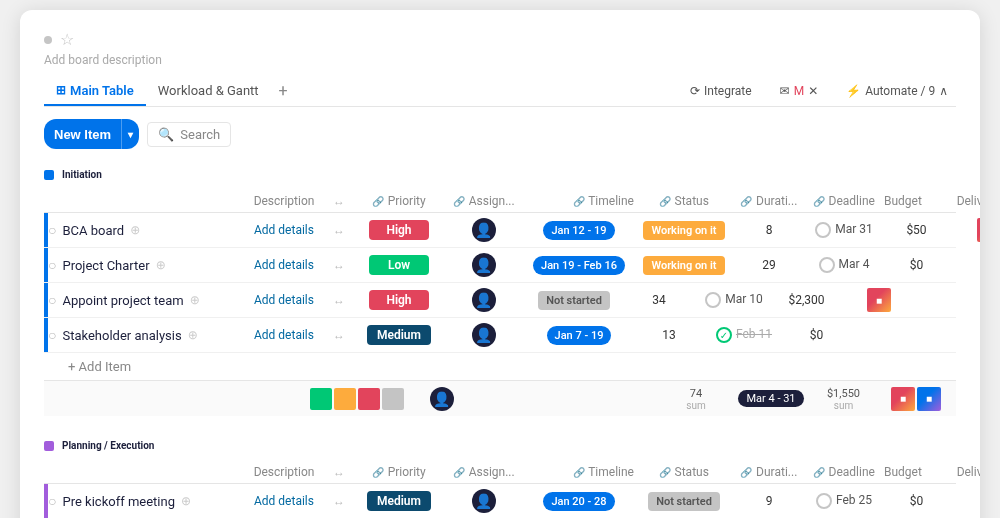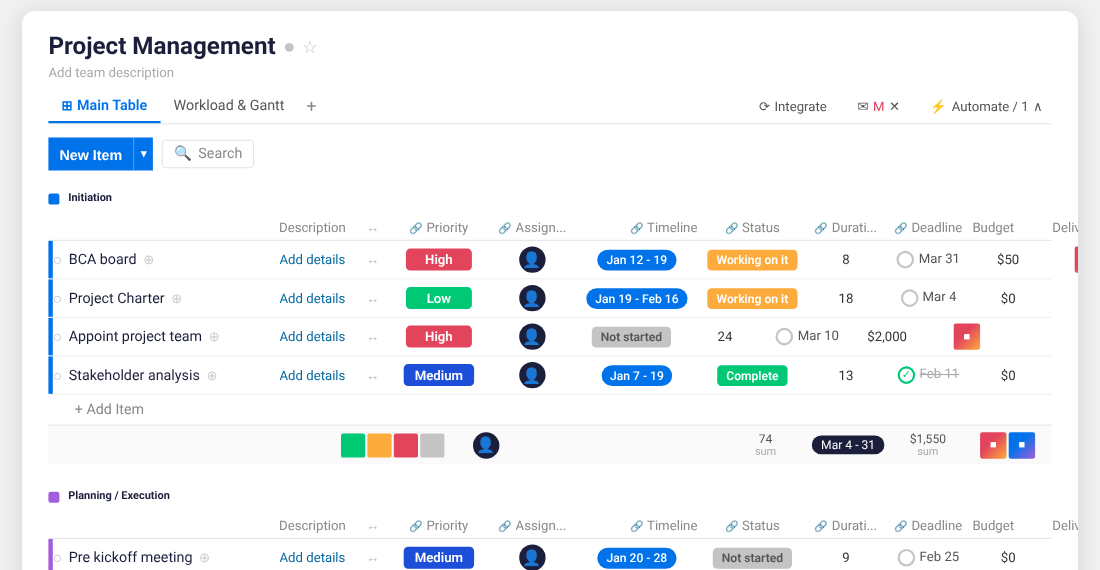"Project Management" span.header-title { html: <span>Project Management</span> -> none }
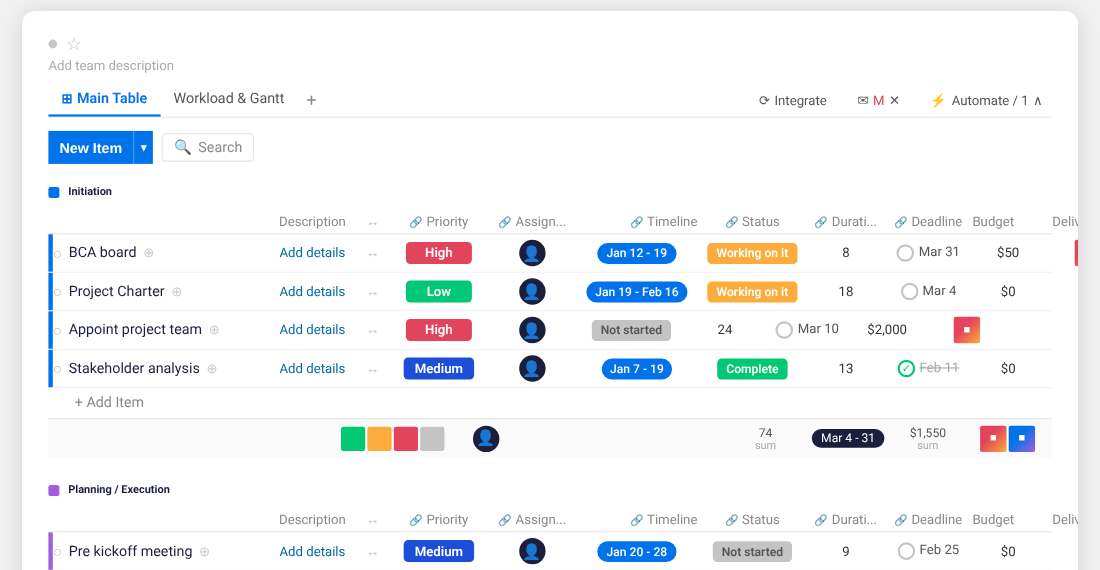"Add team description" div.add-board-desc { text: team -> board }
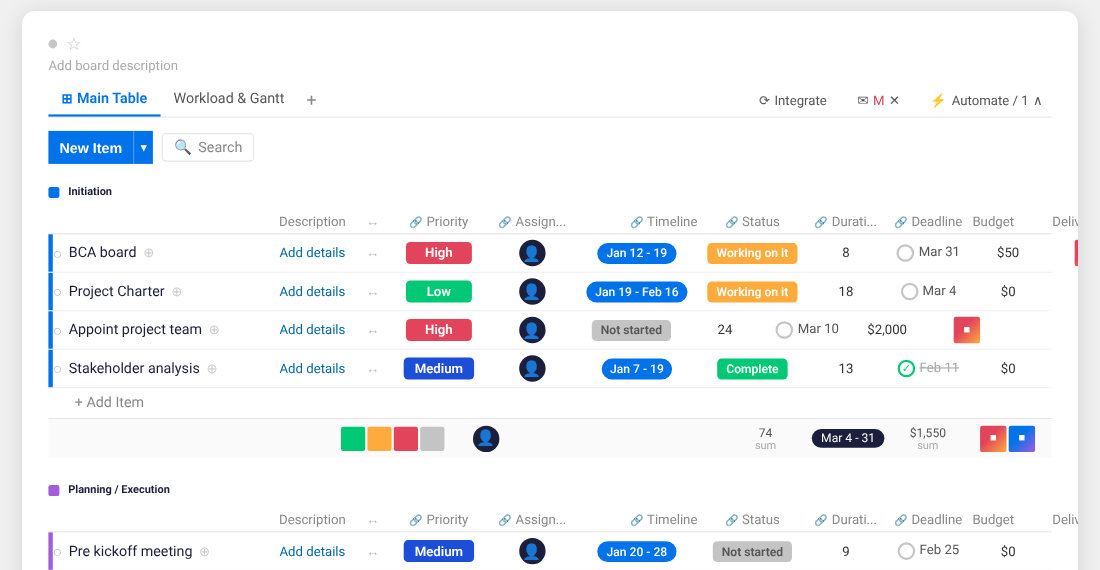"Automate / 1" span { text: 1 -> 9 }
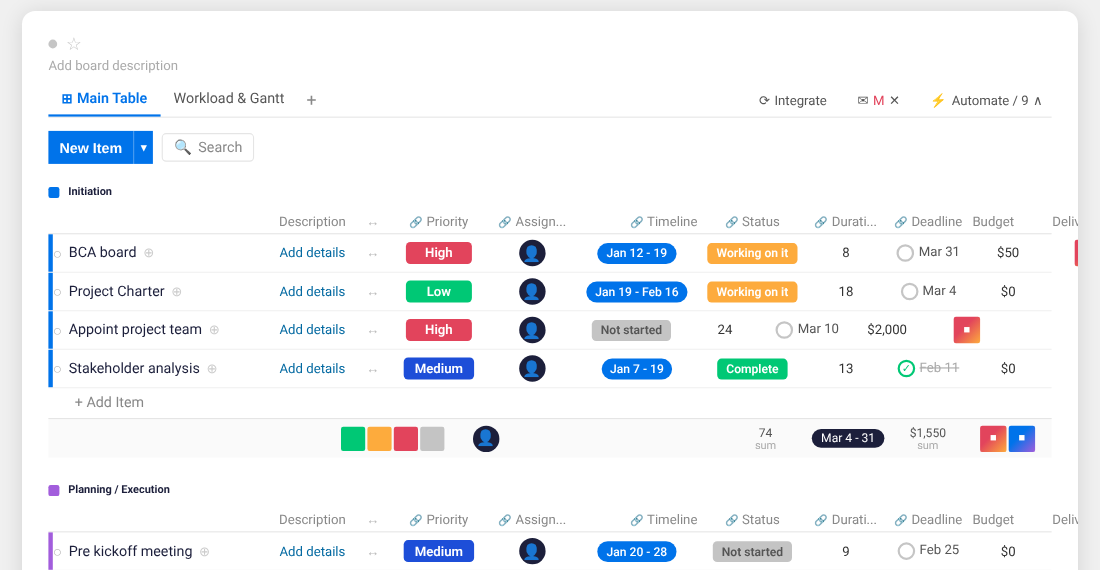"New Item" .new-item-btn { border-radius: 0 -> 12px }
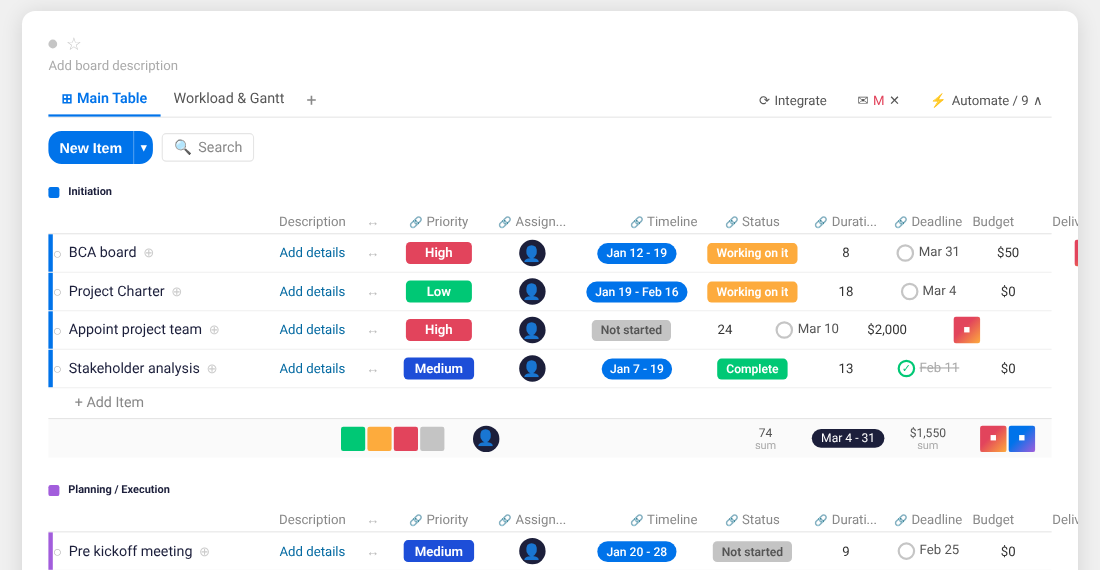"18" div.cell { text: 18 -> 29 }
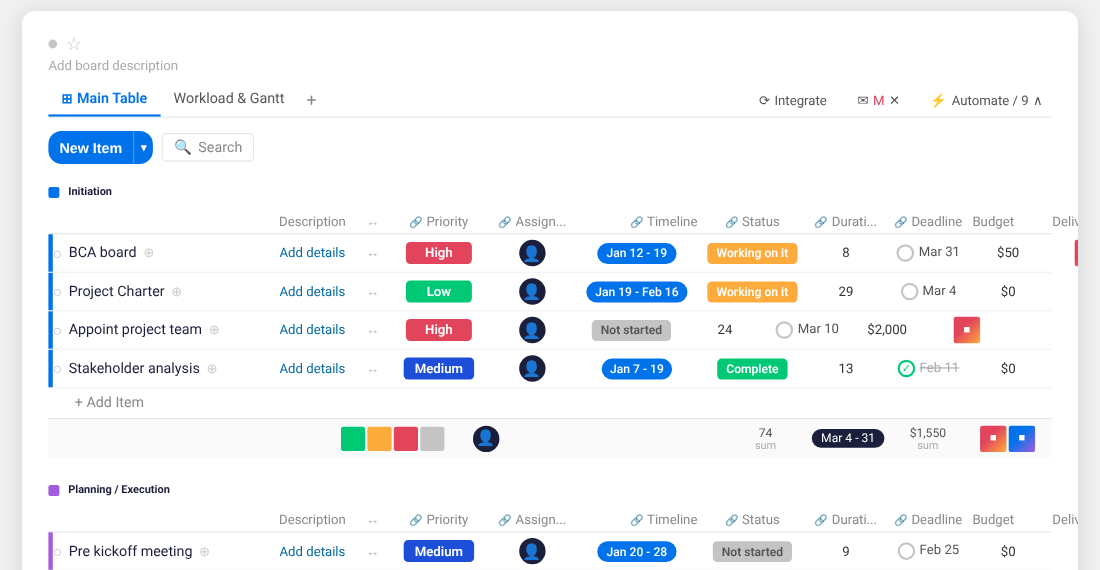"24" div.cell { text: 24 -> 34 }
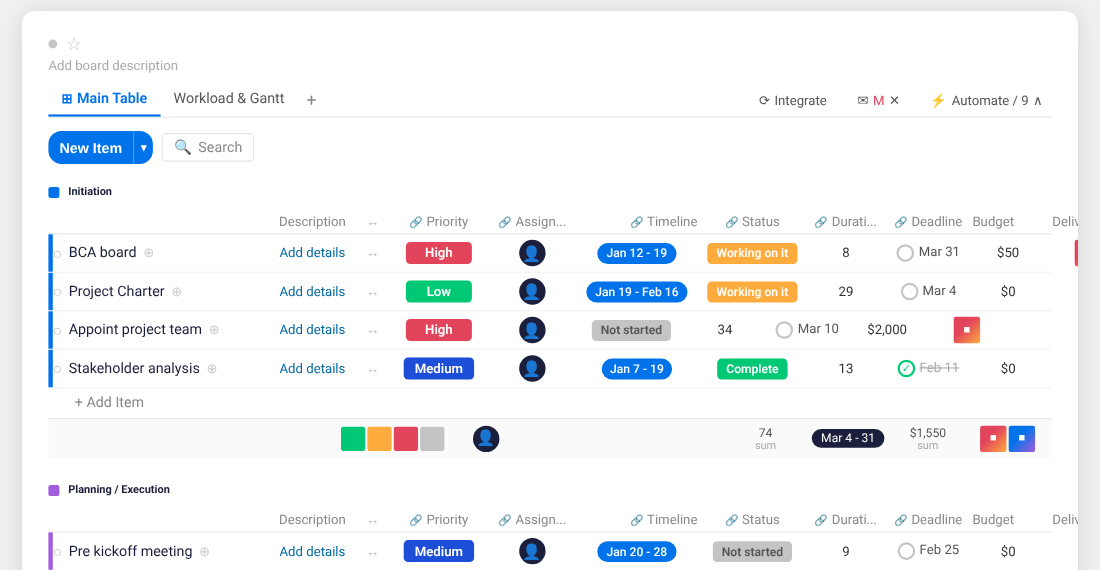"$2,000" div.cell { text: $2,000 -> $2,300 }
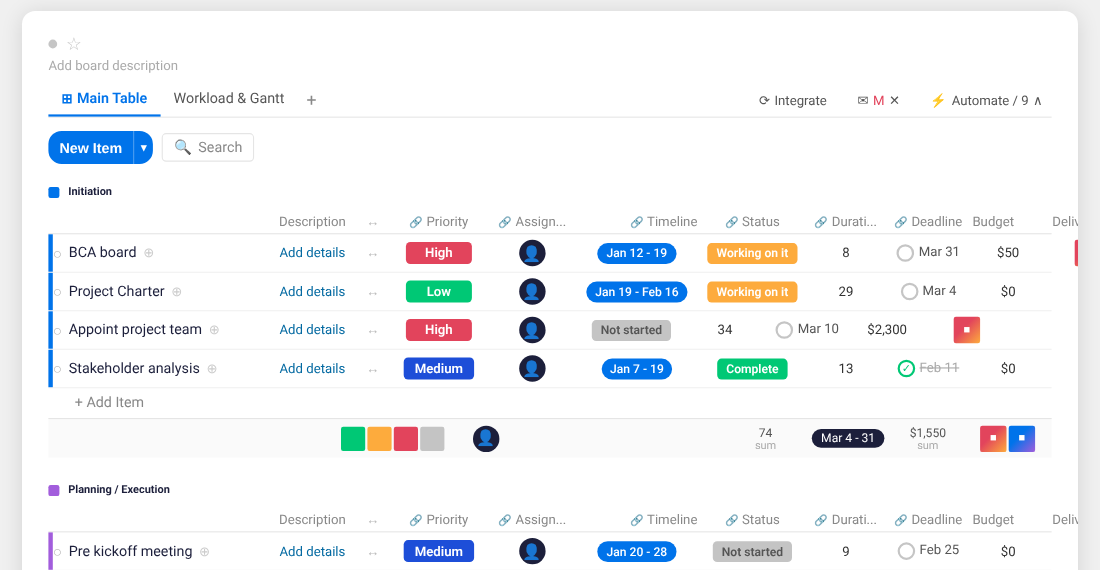"Medium" .badge-medium { background: #1d4ed8 -> #0c4a6e }
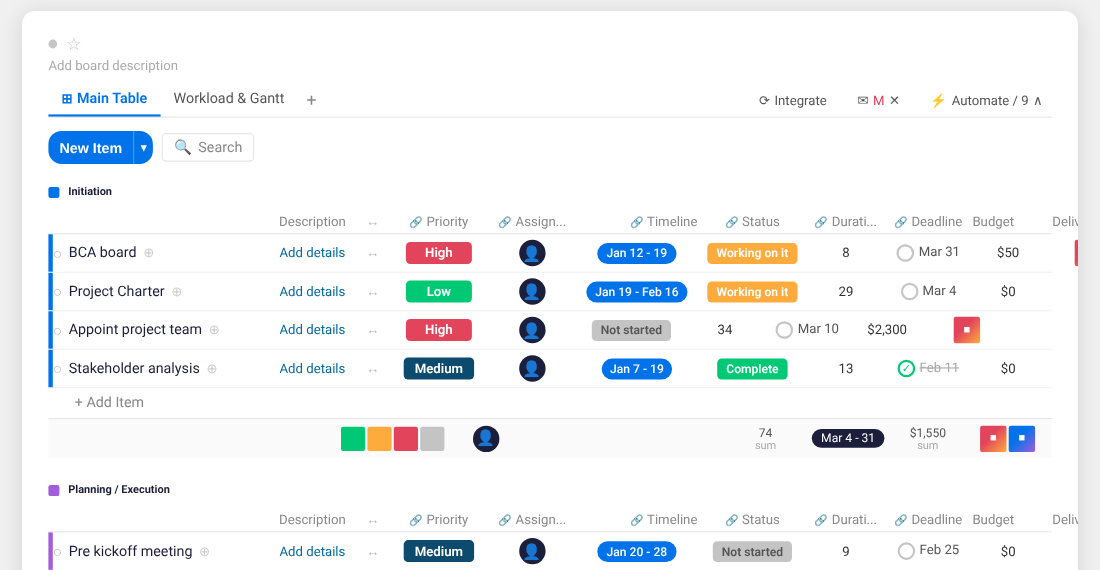"Complete" div.cell { html: <div> <span>Complete</span> </div> -> none }
